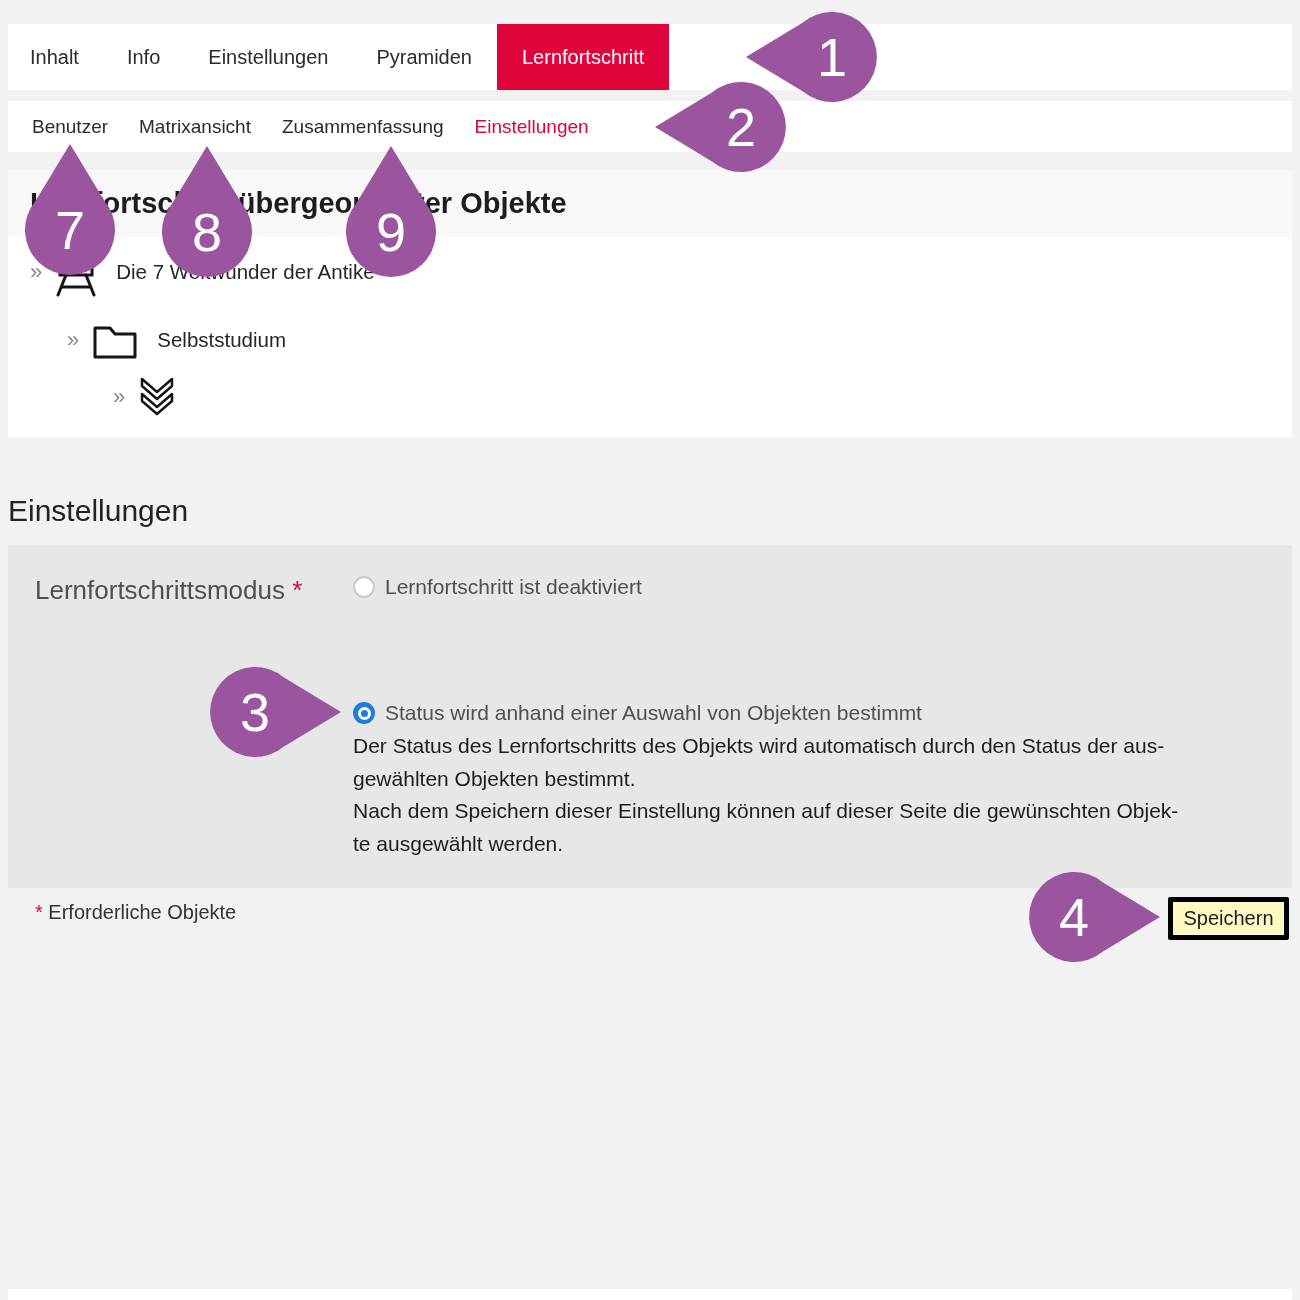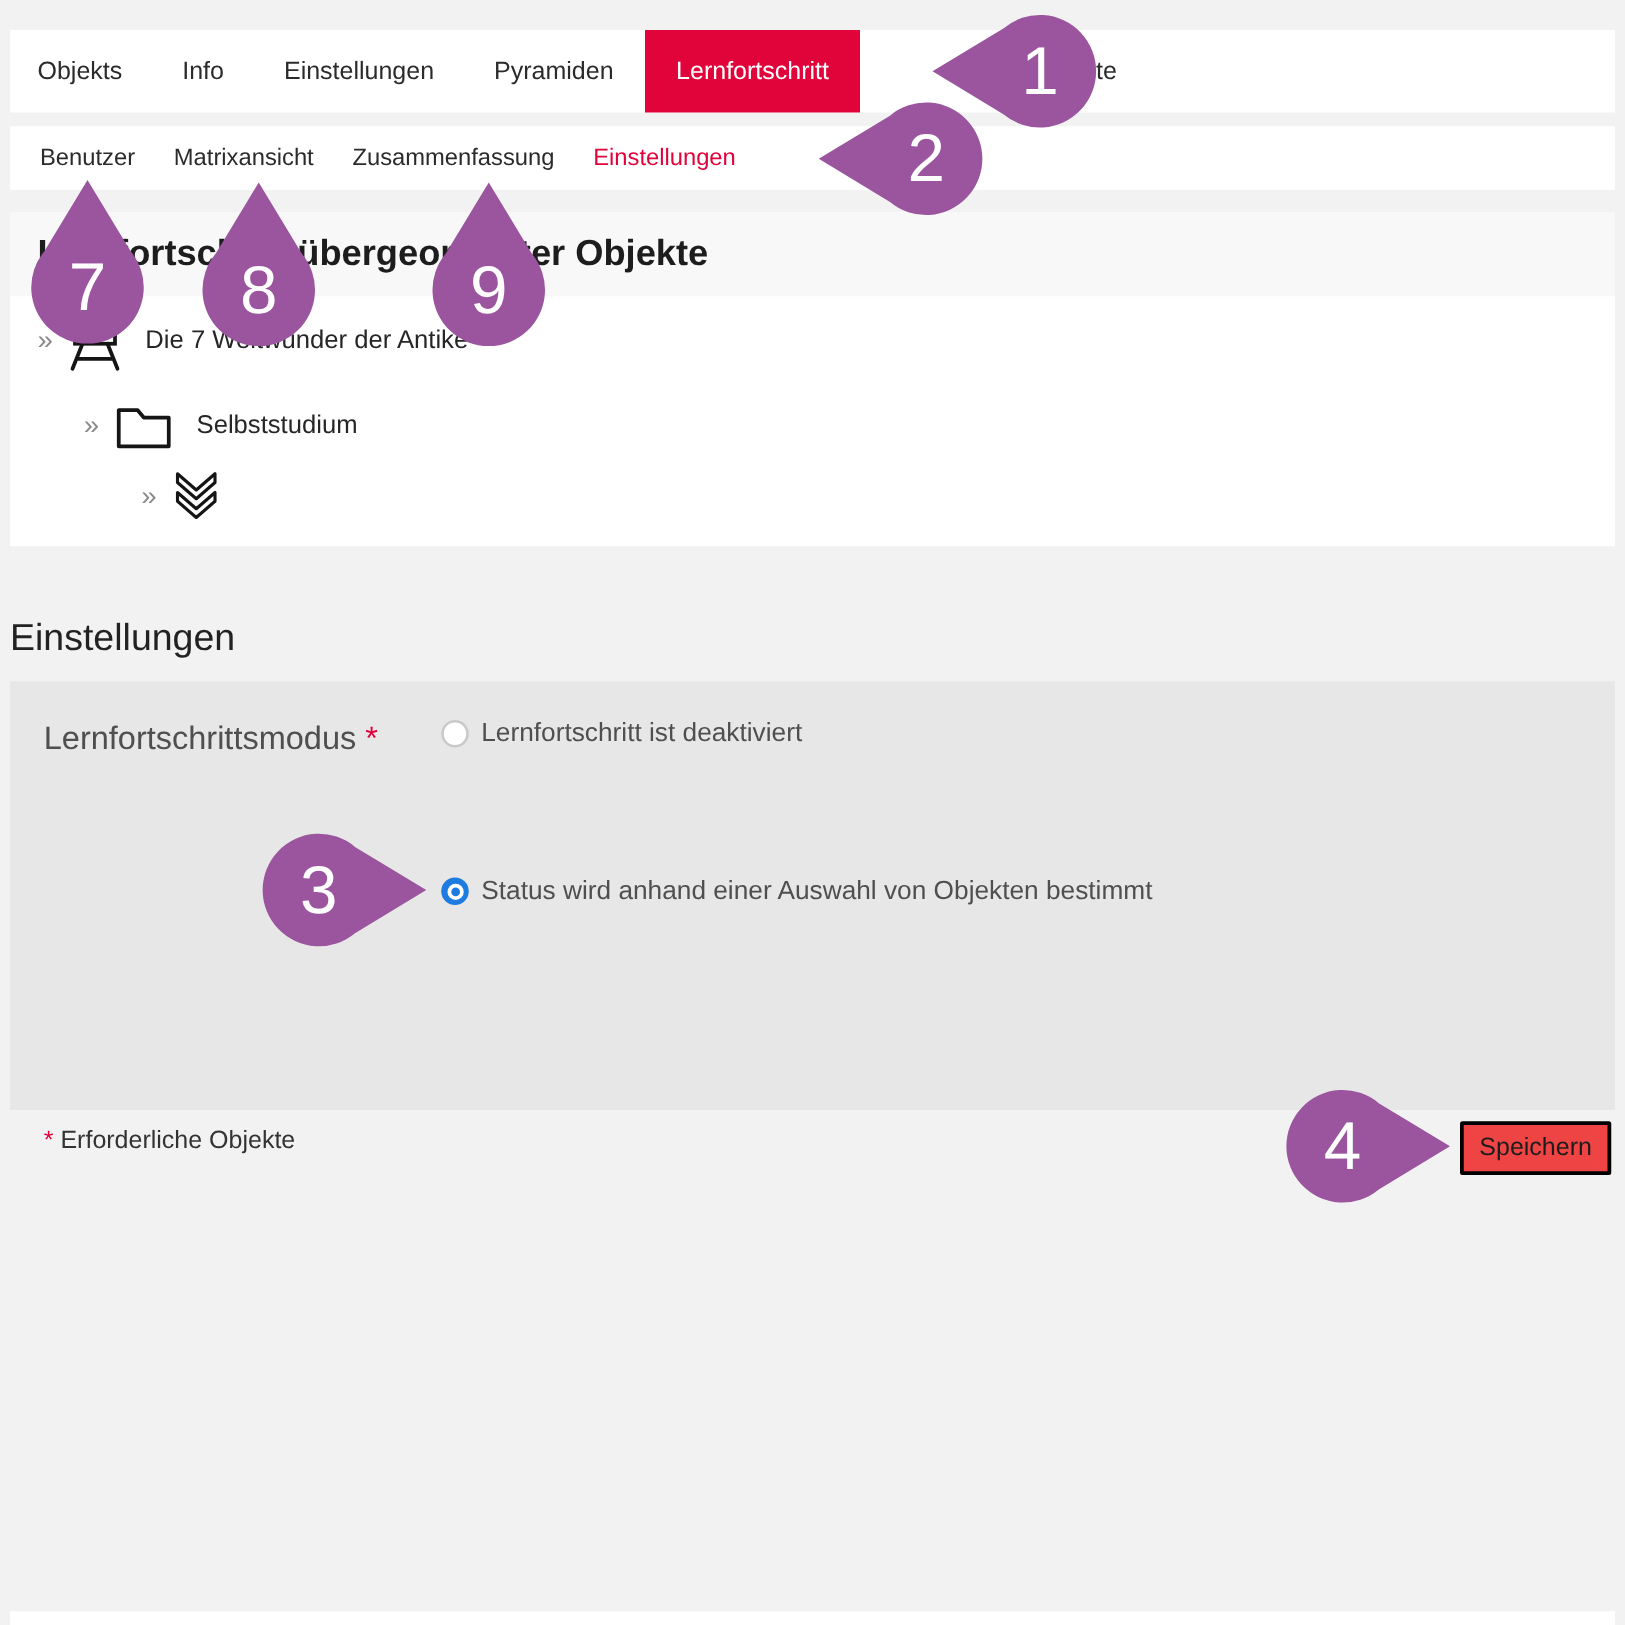"Objekts" div.tab { text: Objekts -> Inhalt }
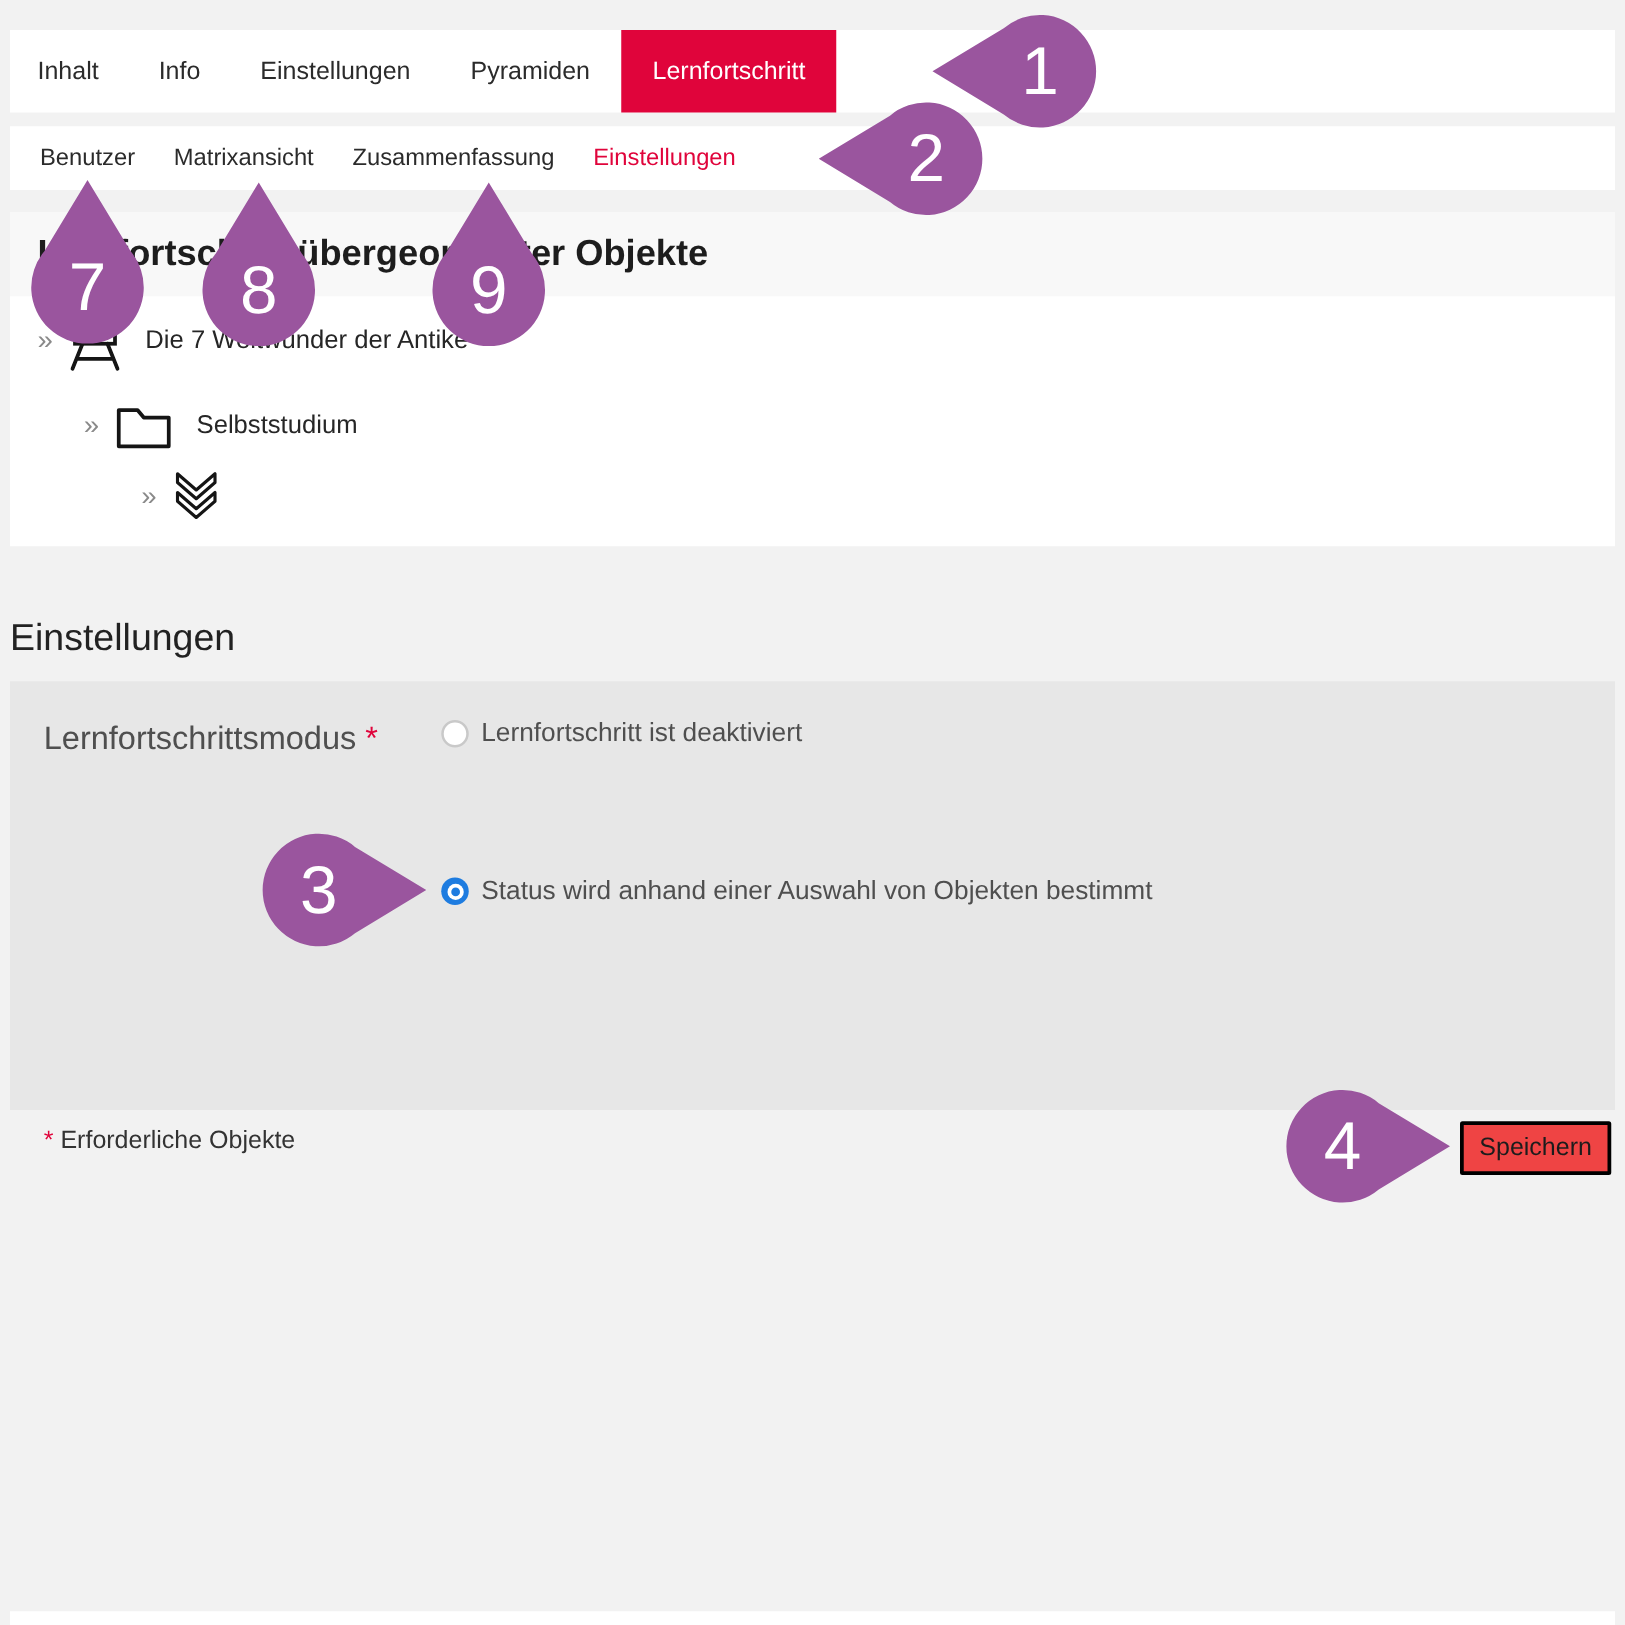"Der Status des Lernfortschritts des" div.radio-desc { html: none -> <div>Der Status des Lernfortschritts des Objekts wird automatisch durch den Status der aus- gewählten Objekten bestimmt. Nach dem Speichern dieser Einstellung können auf dieser Seite die gewünschten Objek- te ausgewählt werden.</div> }
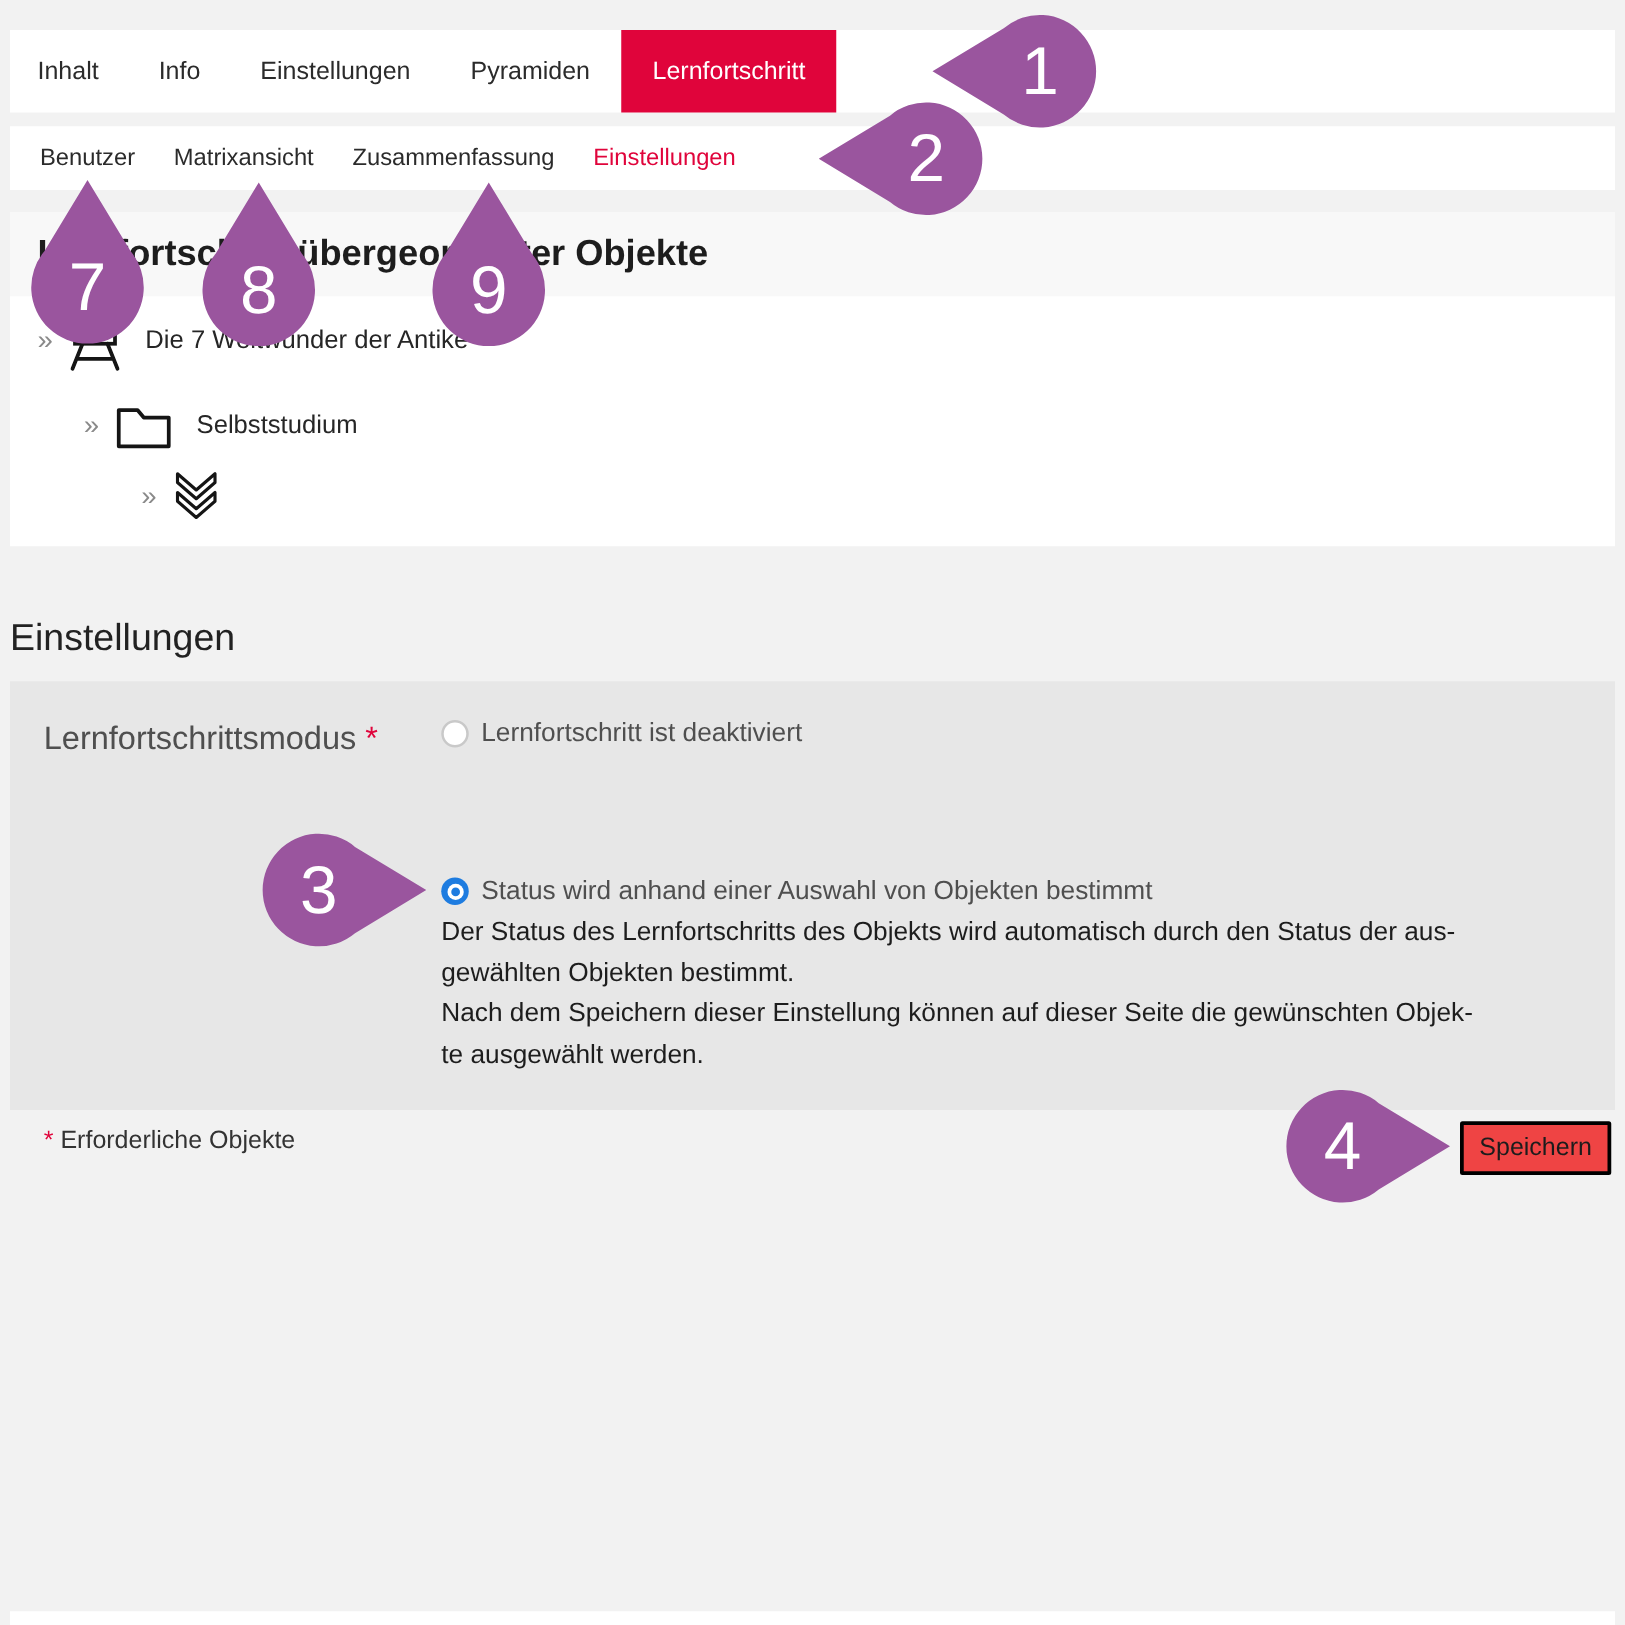"Speichern" .save-button { background: #ef4444 -> #fef9c3; border: 3px solid #000000 -> 5px solid #000000 }
